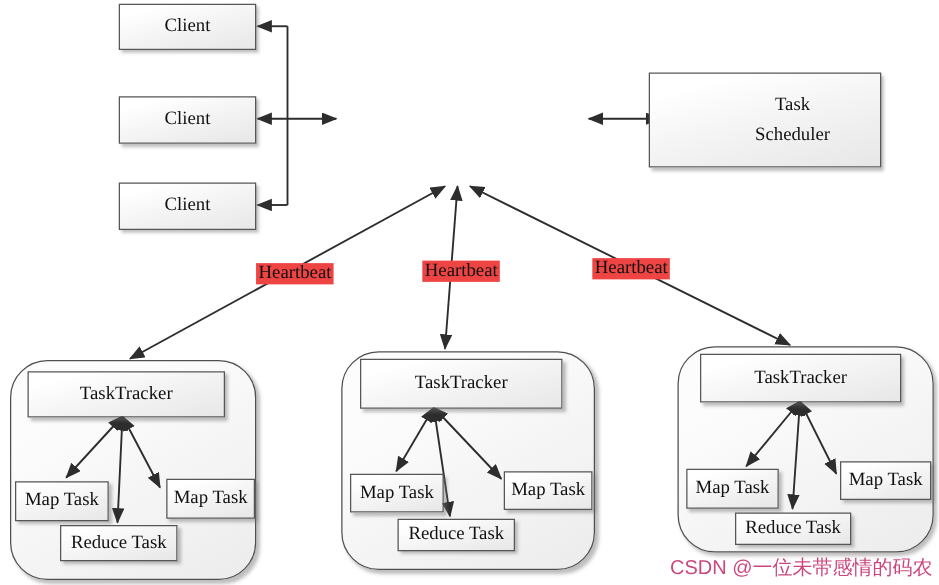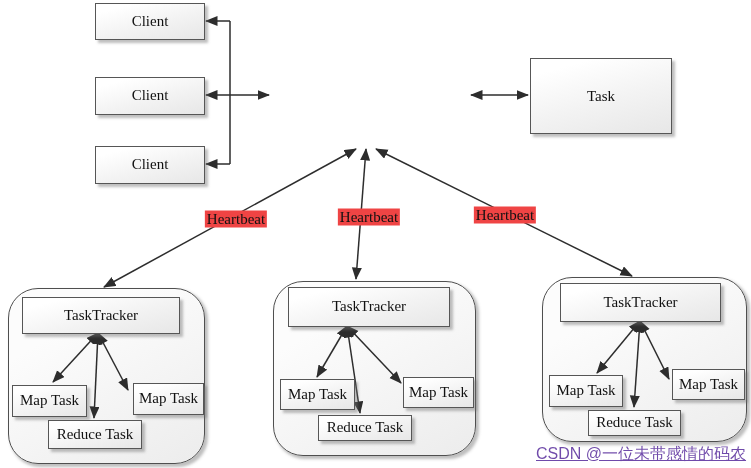"Task" div.box { left: 530px -> 519px; padding-left: none -> 44px }
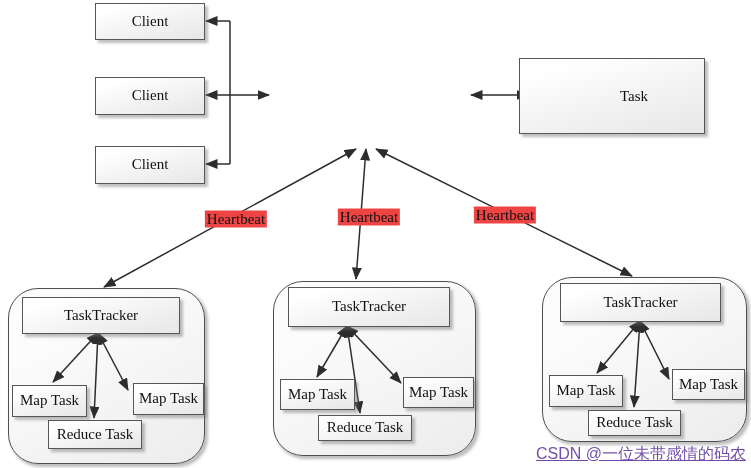"Scheduler" span { html: none -> <span>Scheduler</span> }
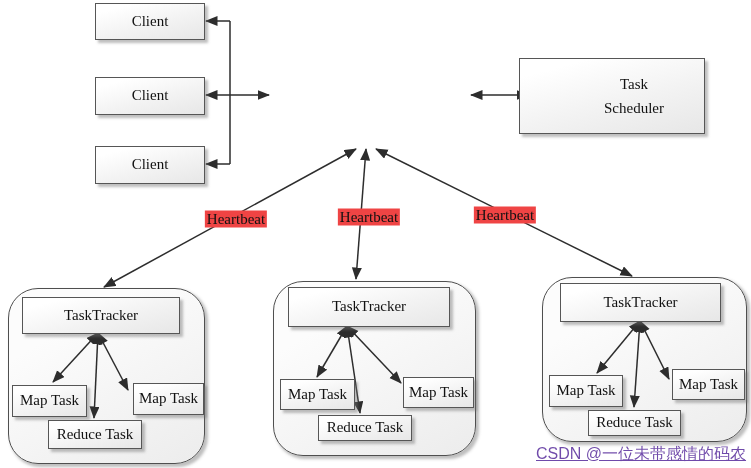"CSDN @一位未带感情的码农" div.watermark { color: #4c1d95 -> #be185d; text-decoration: underline -> none }
